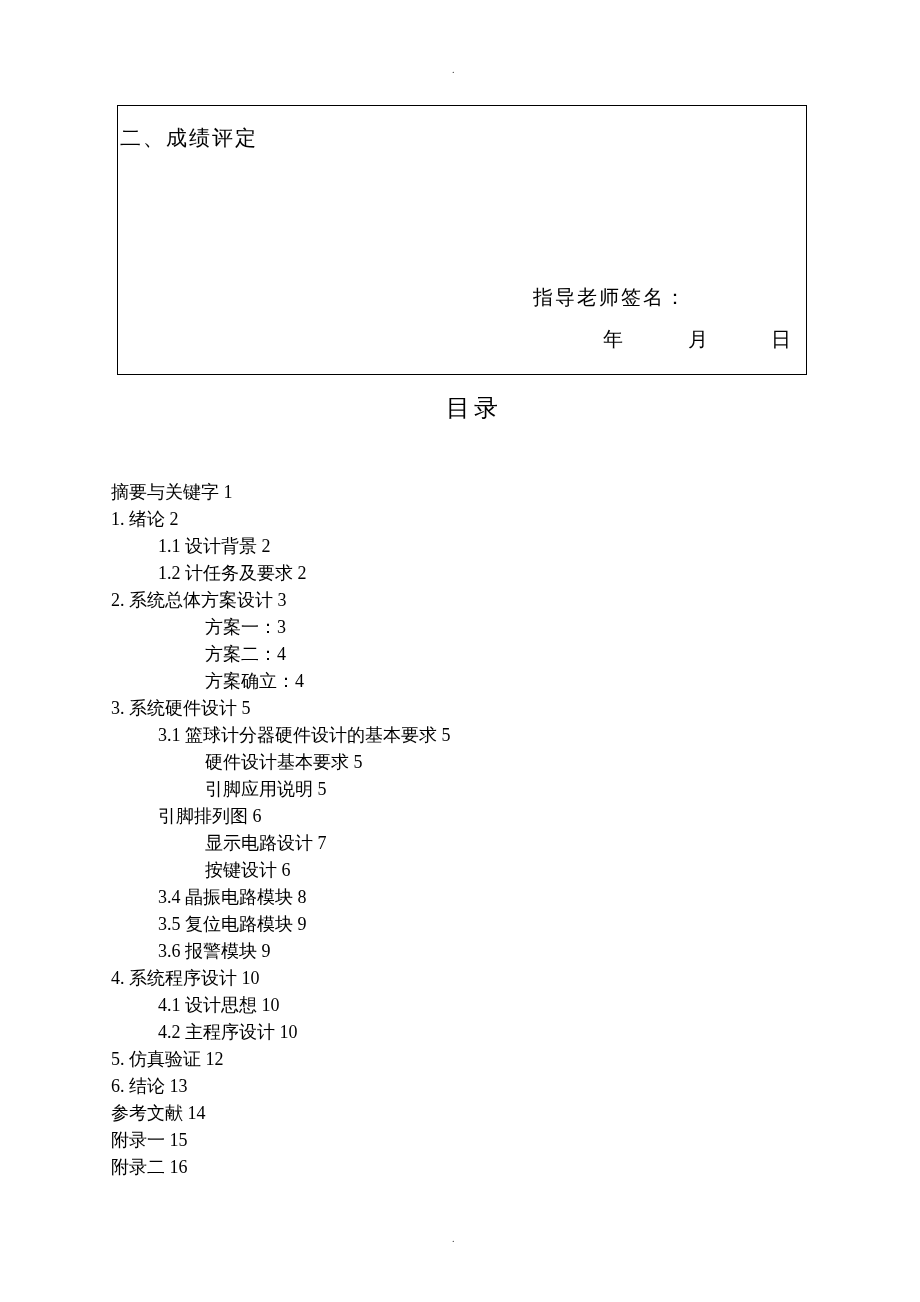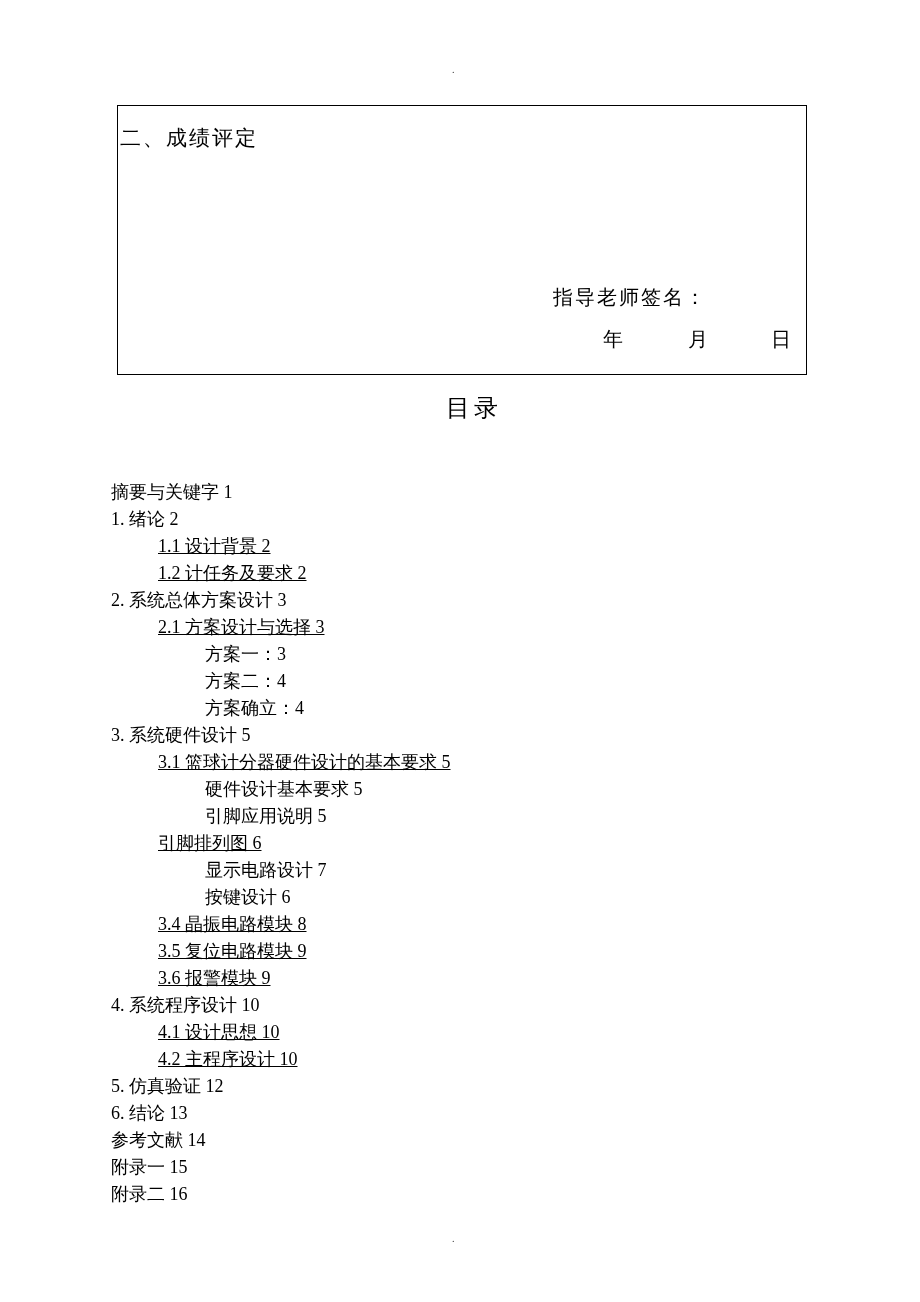"指导老师签名：" .signature-line { margin-left: 20px -> none }
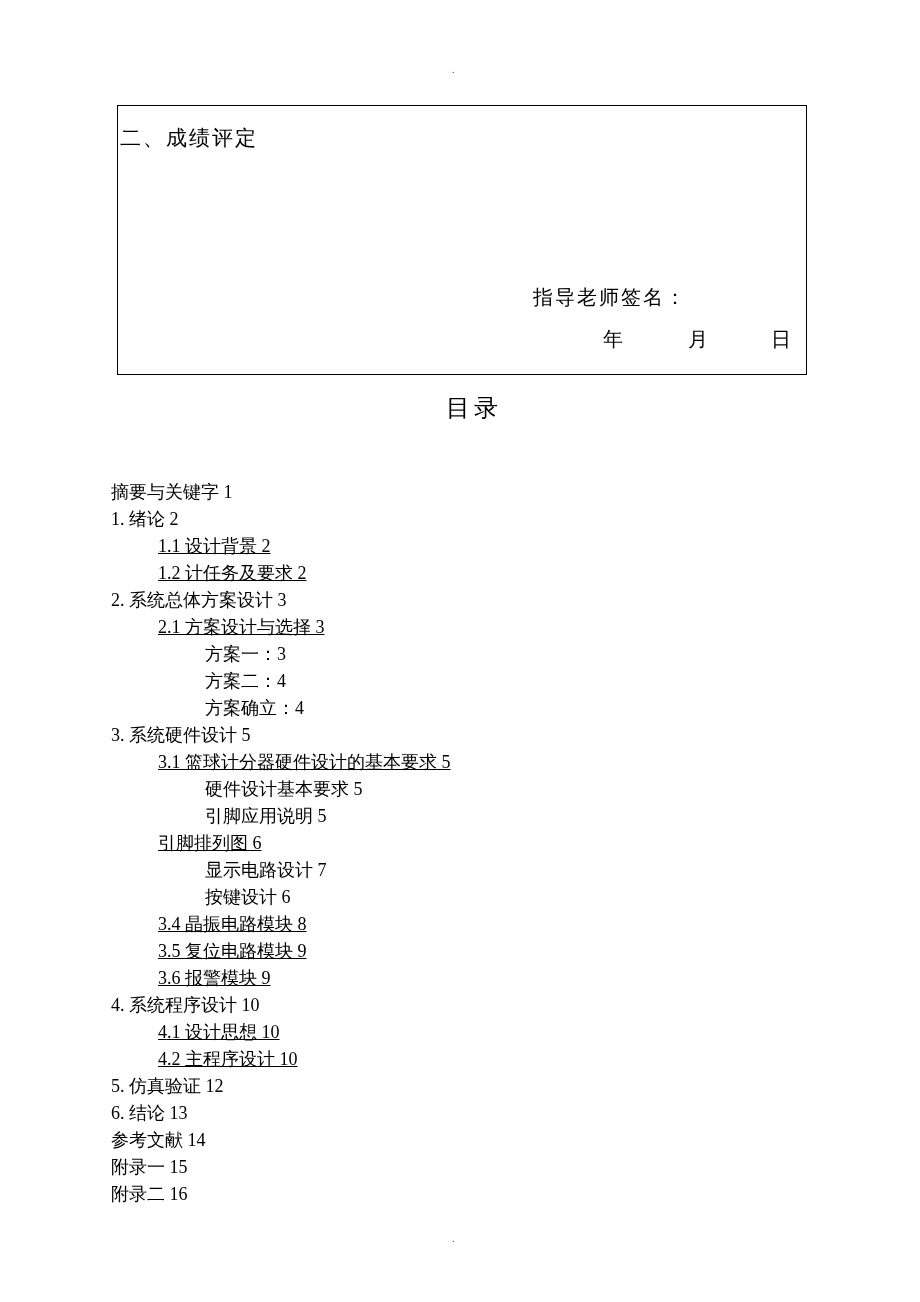"1.1 设计背景 2" .toc-l1 { text-decoration: underline -> none }
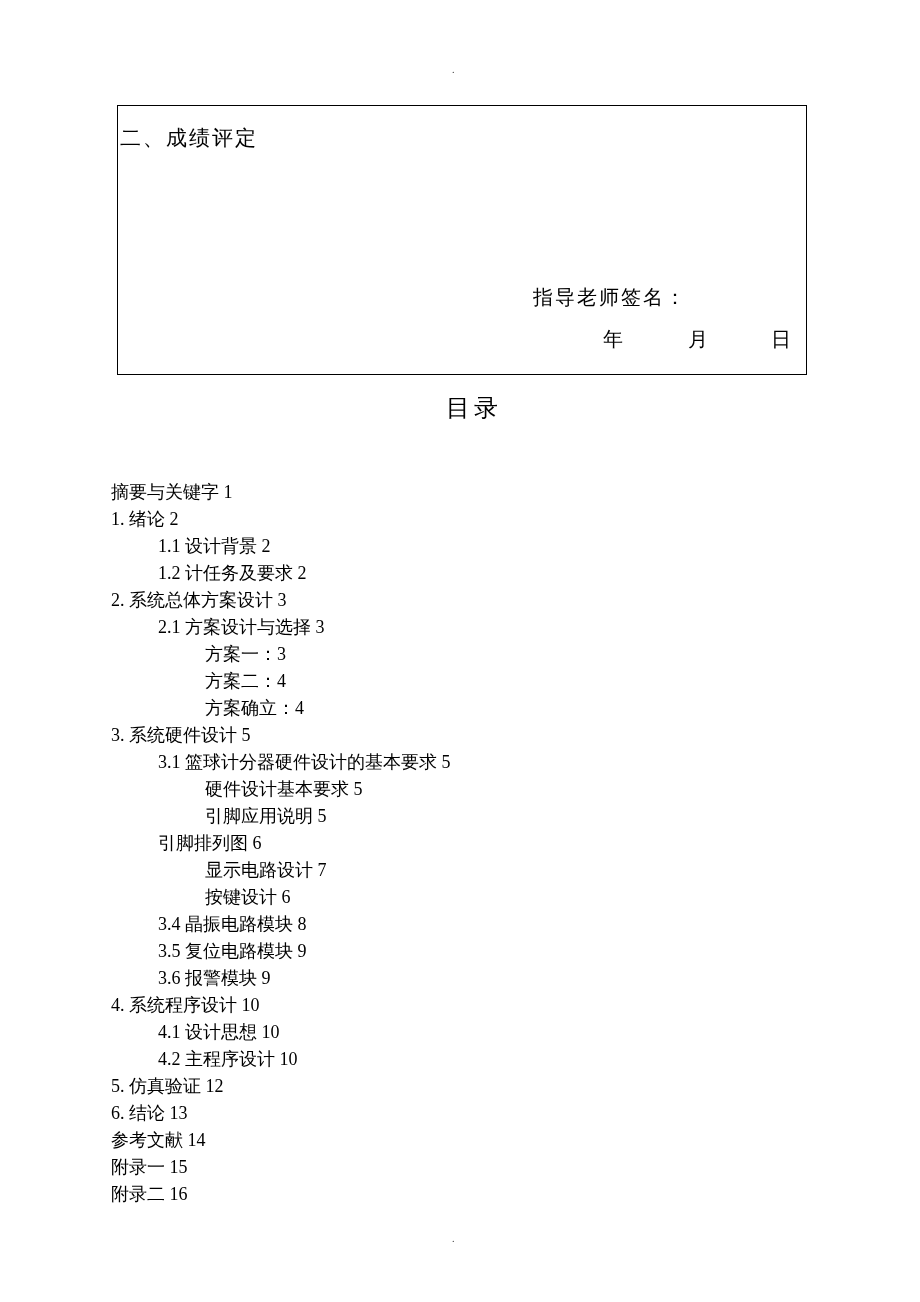"2.1 方案设计与选择 3" div.toc-l1 { html: <div>2.1 方案设计与选择 3</div> -> none }
